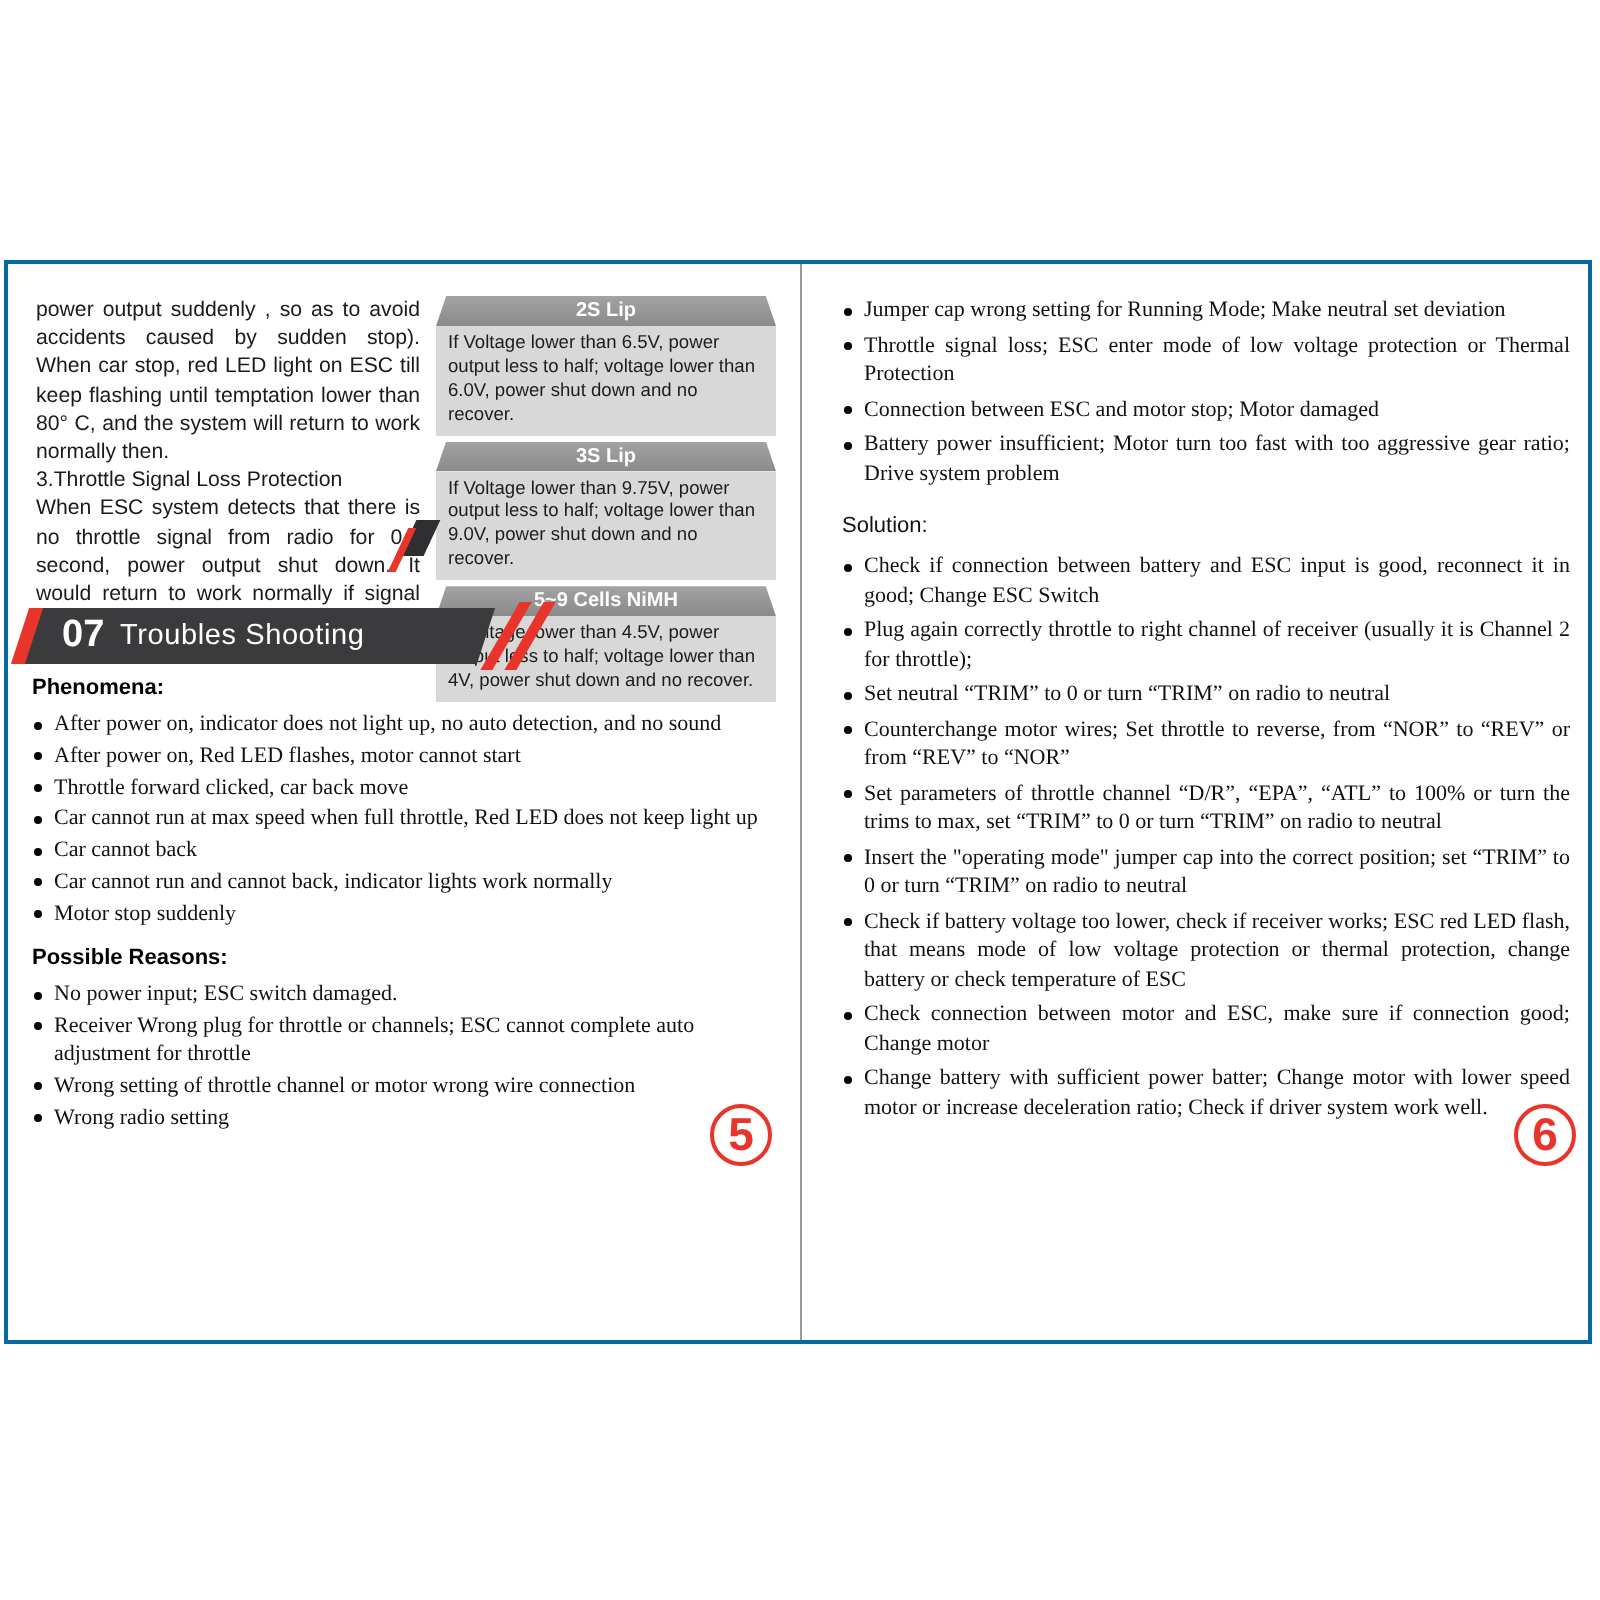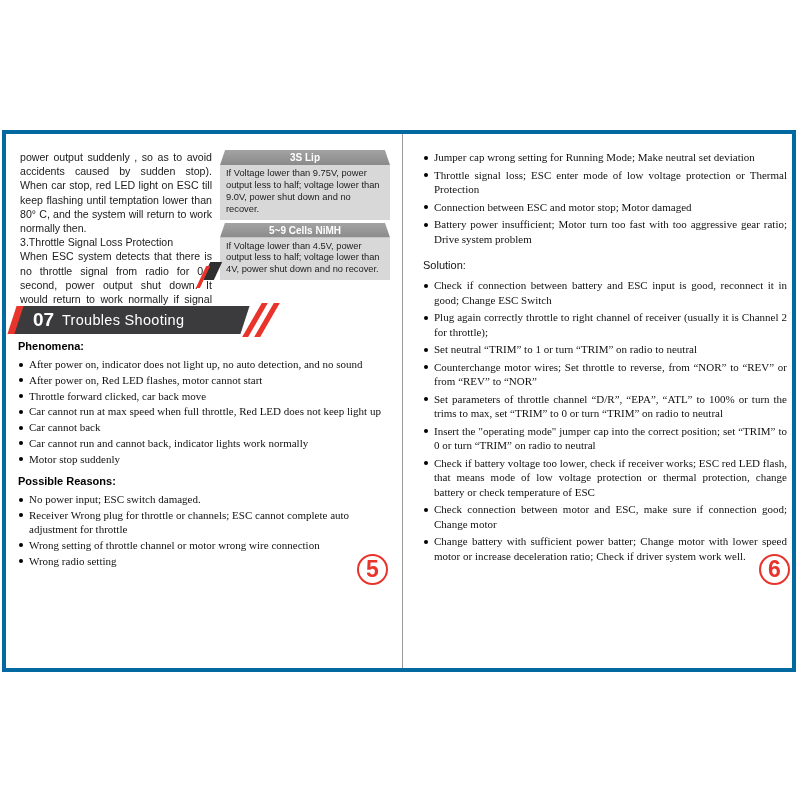"power output suddenly , so" .sheet { border: 4px solid #0369a1 -> 2px solid #0369a1 }
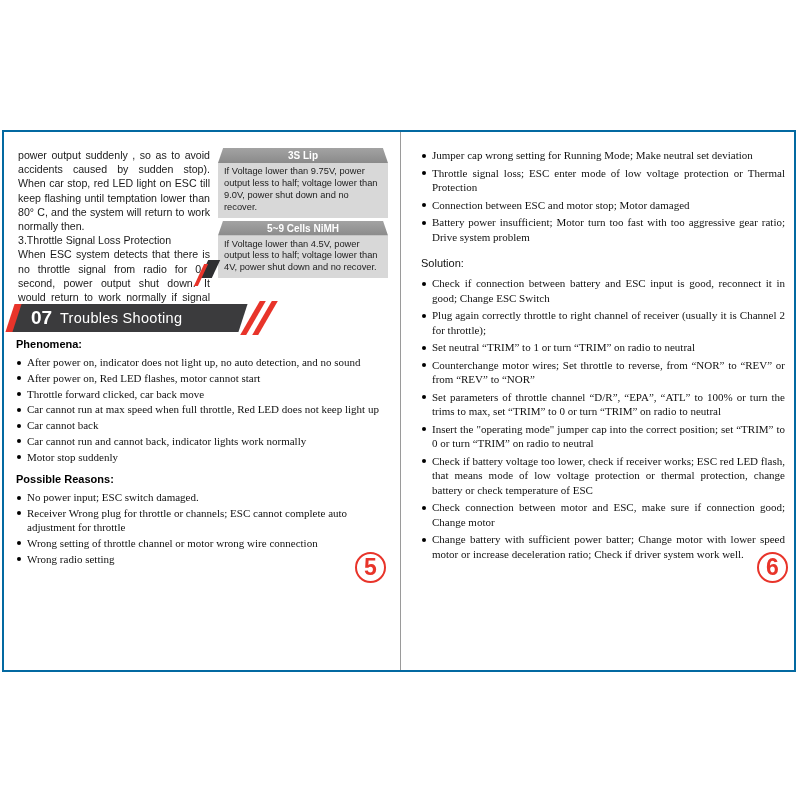"2S Lip" div.vt-section { html: none -> <div> <div>2S Lip</div> <div>If Voltage lower than 6.5V, power output less to half; voltage lower than 6.0V, power shut down and no recover.</div> </div> }
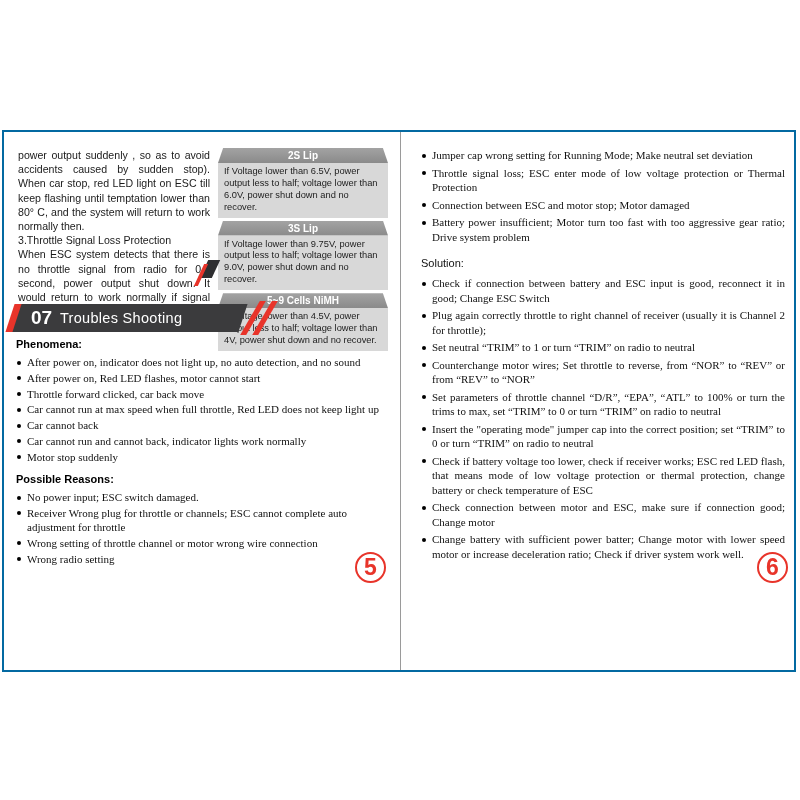"Set neutral “TRIM” to 1" li { text: 1 -> 0 }
